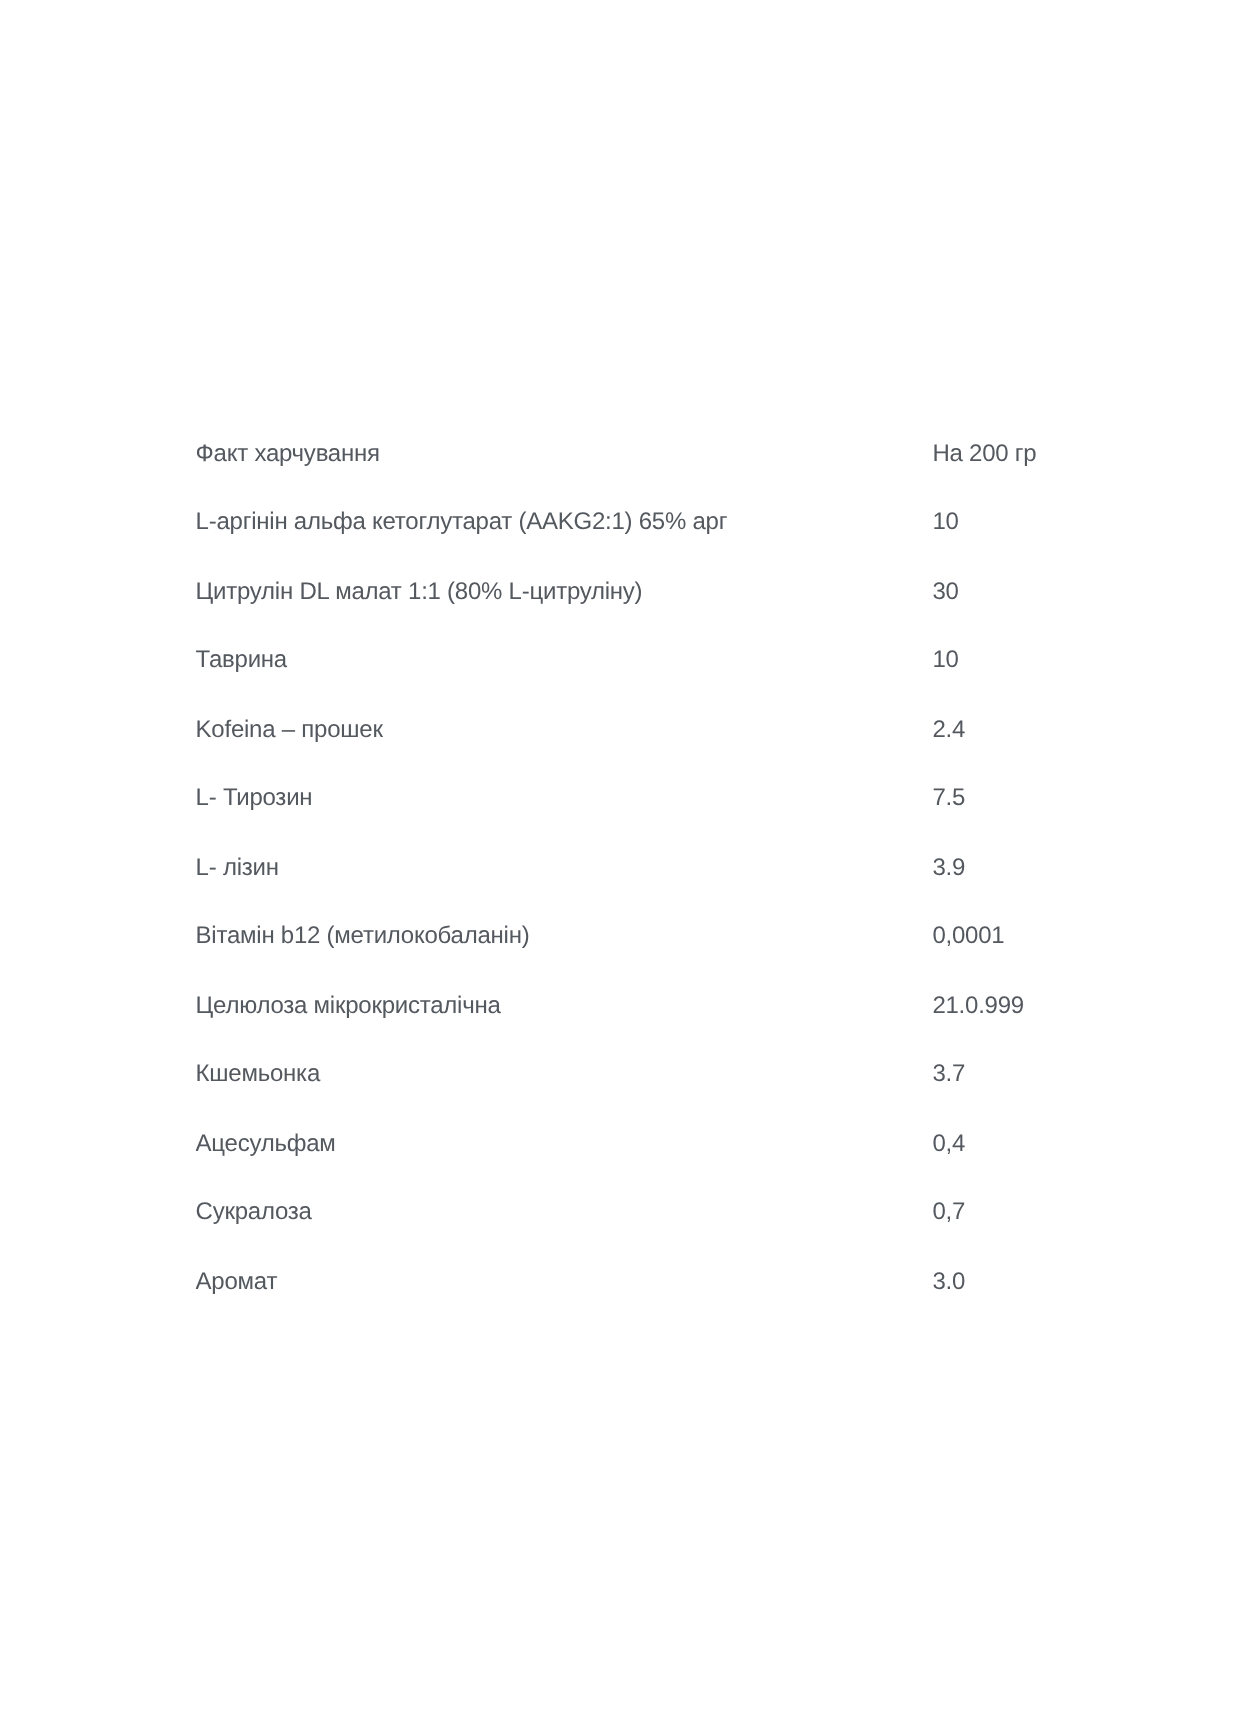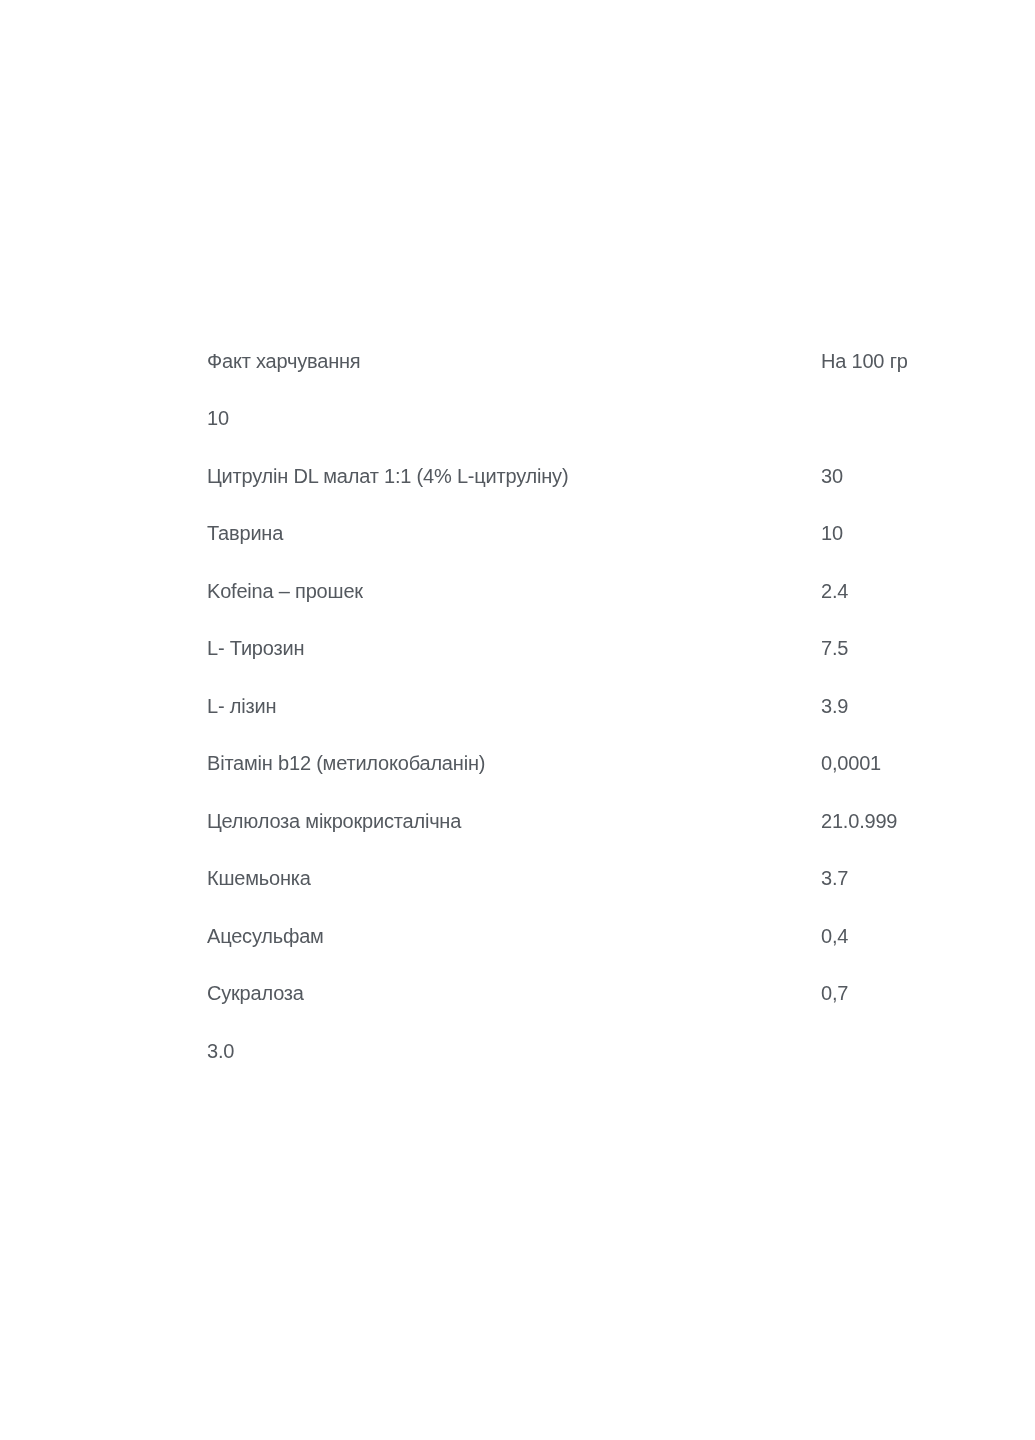"Факт харчування" .facts-row { align-items: center -> flex-end; margin-left: 44px -> none }
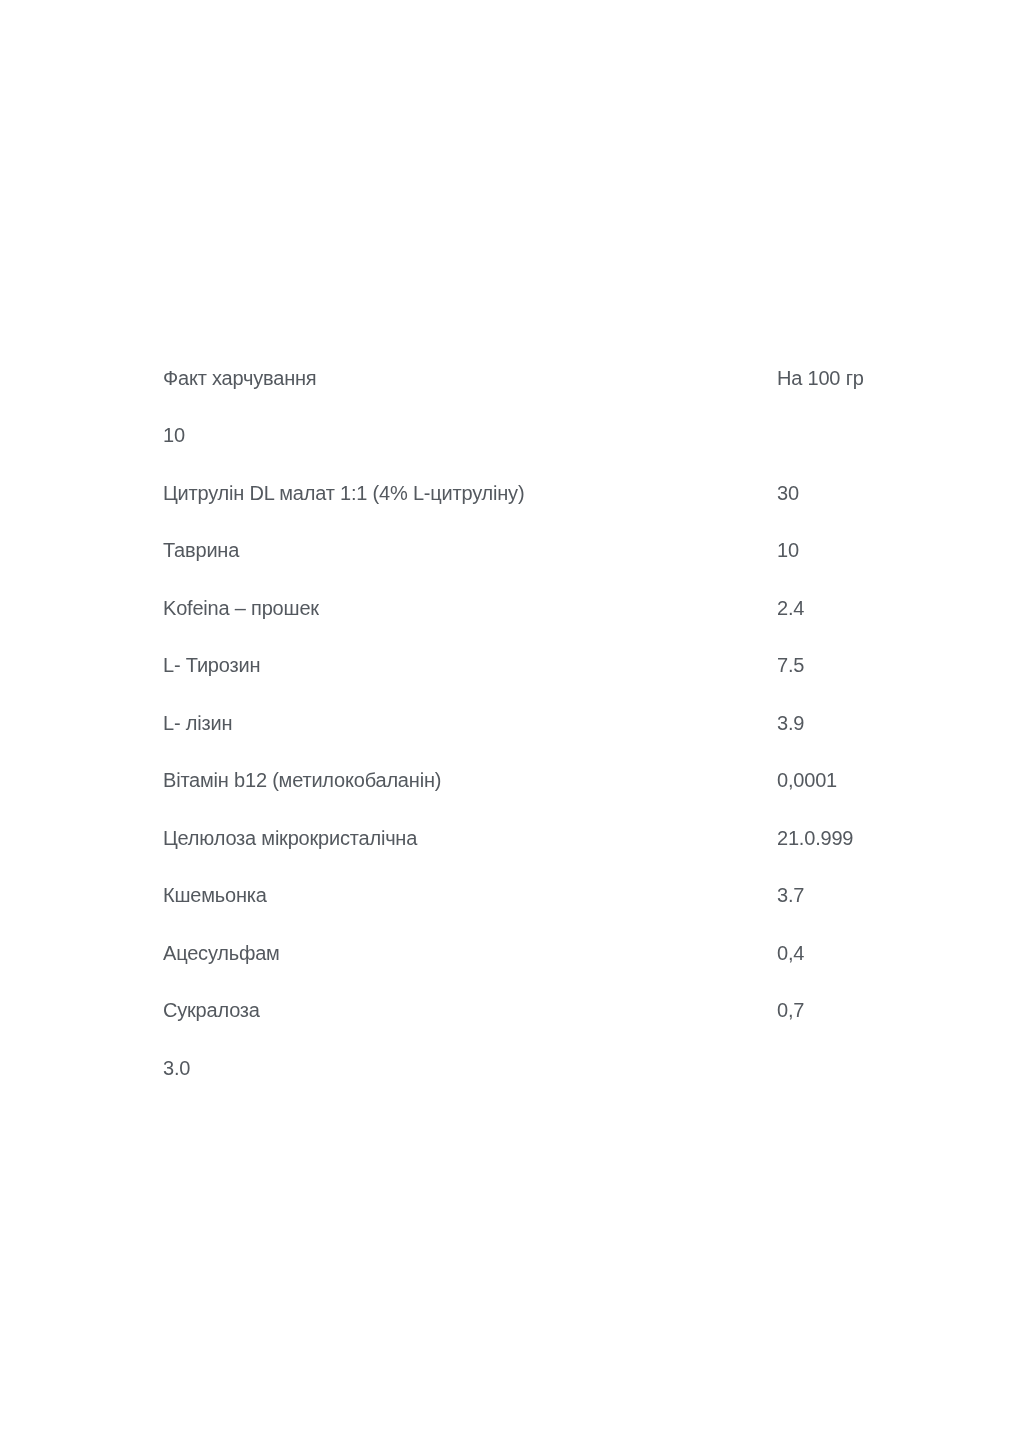"На 100 гр" div.cell-value { text: 100 -> 200 }
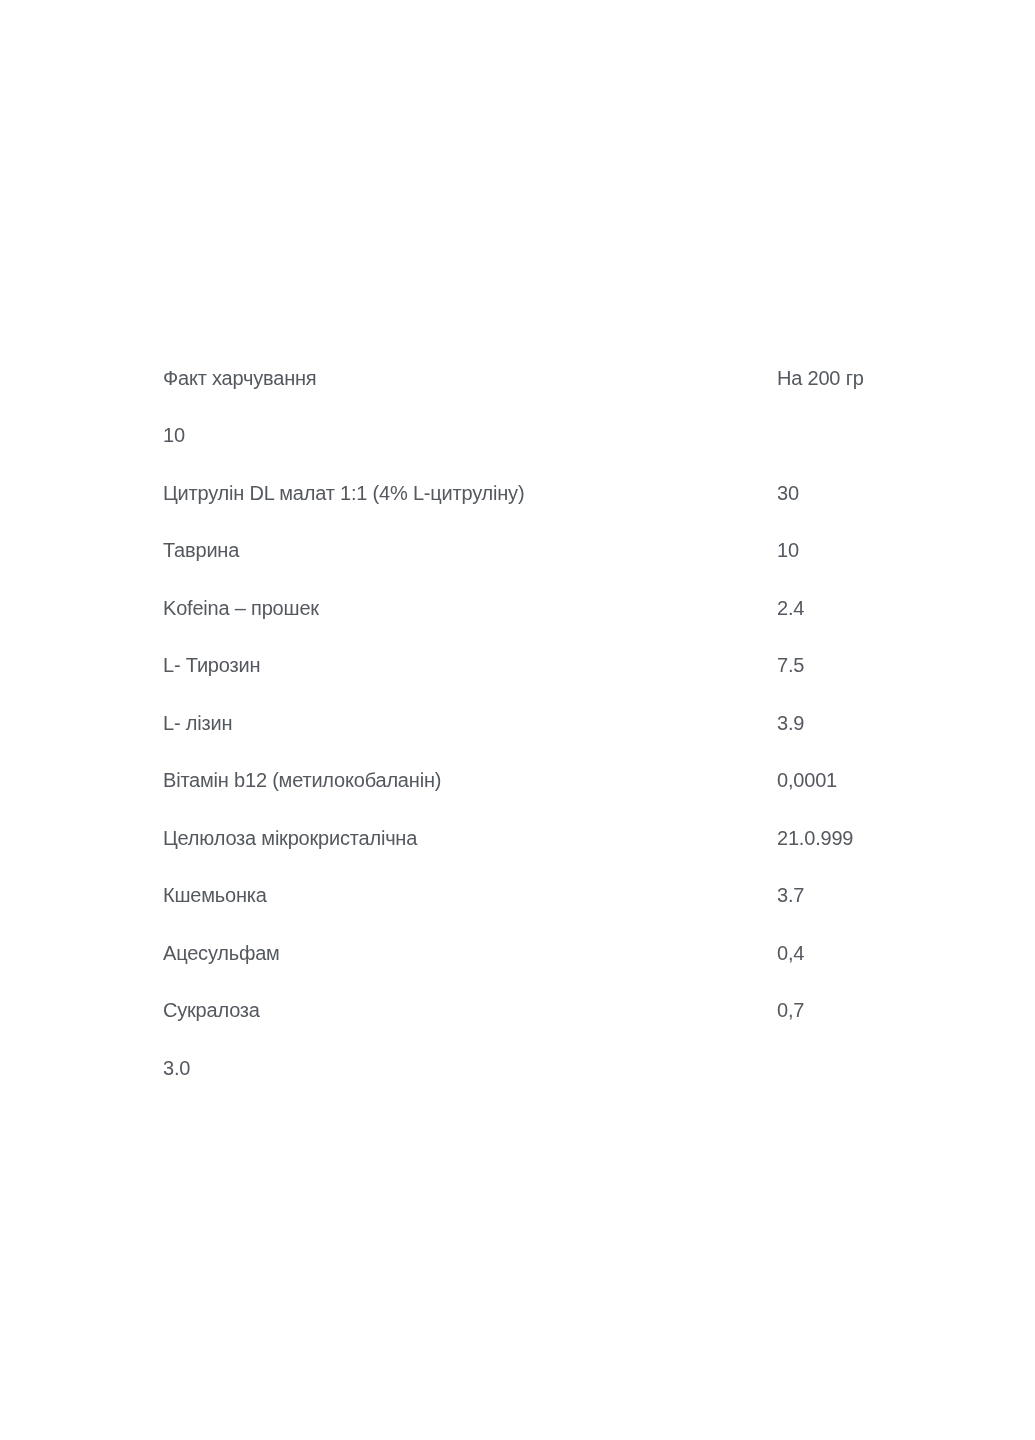"L-аргінін альфа кетоглутарат (AAKG2:1)" div.cell-label { html: none -> <div>L-аргінін альфа кетоглутарат (AAKG2:1) 65% арг</div> }
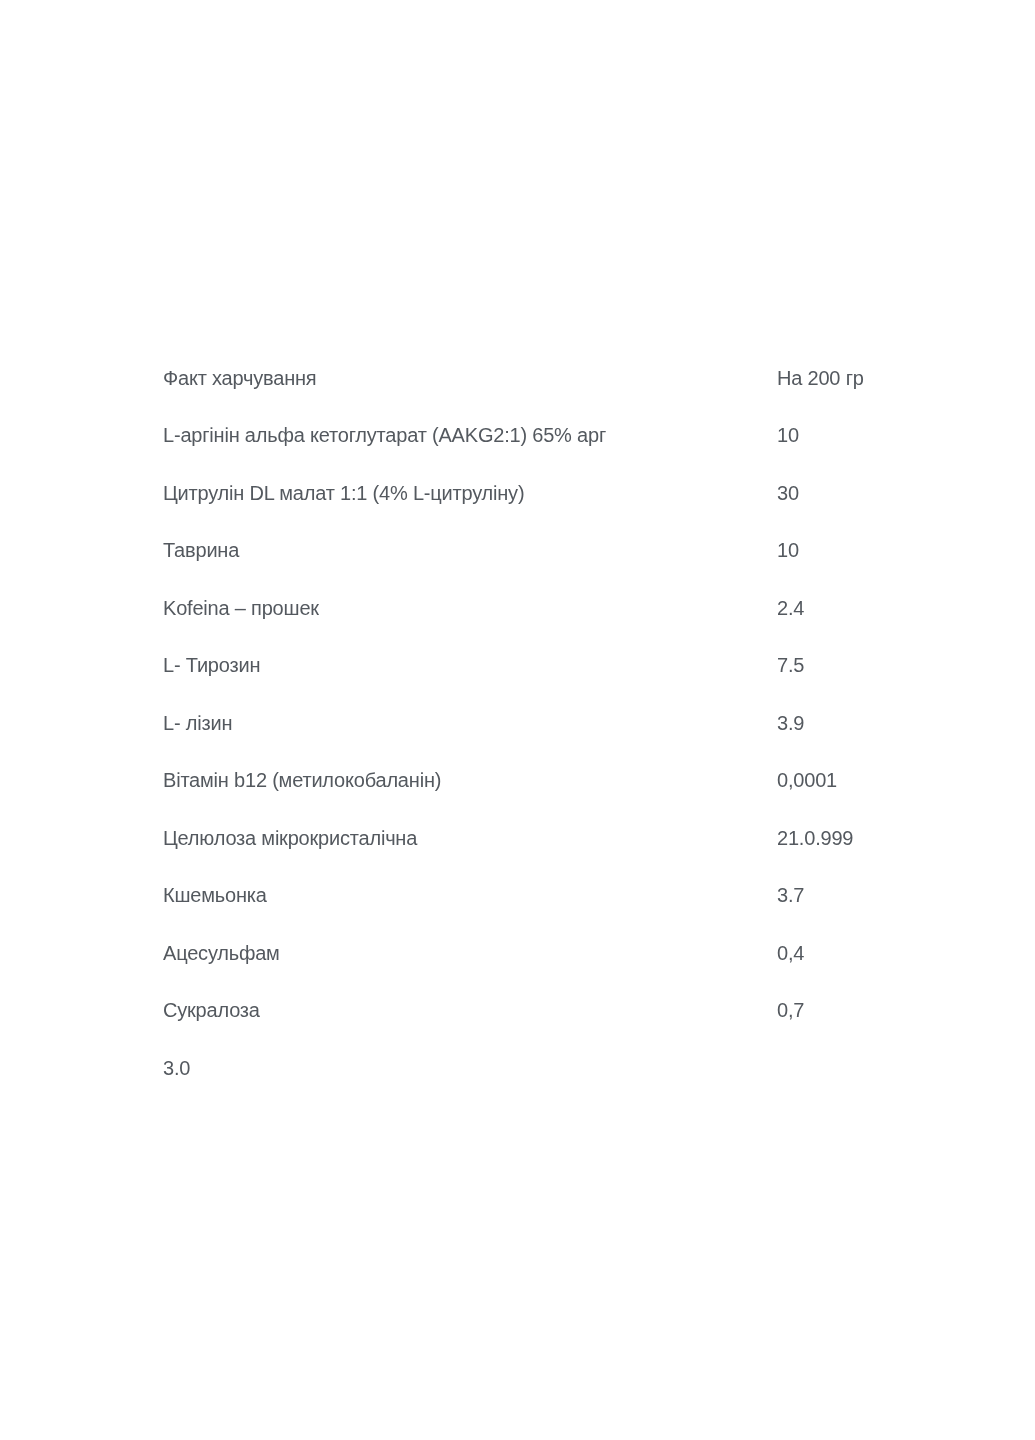"Цитрулін DL малат 1:1 (4%" div.cell-label { text: 4% -> 80% }
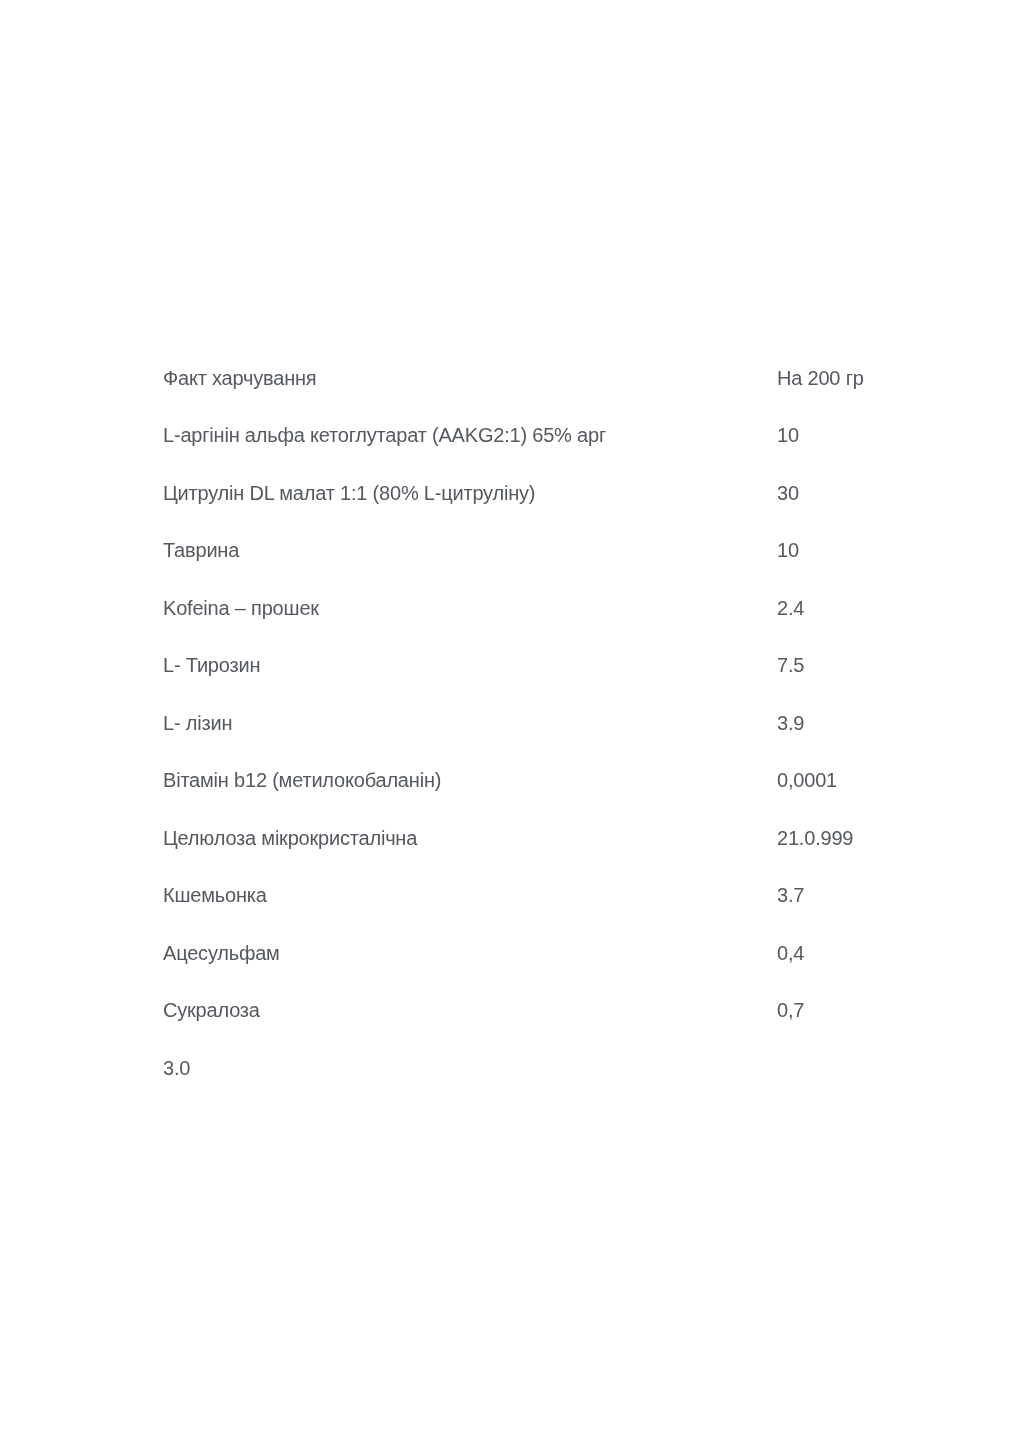"Аромат" div.cell-label { html: none -> <div>Аромат</div> }
